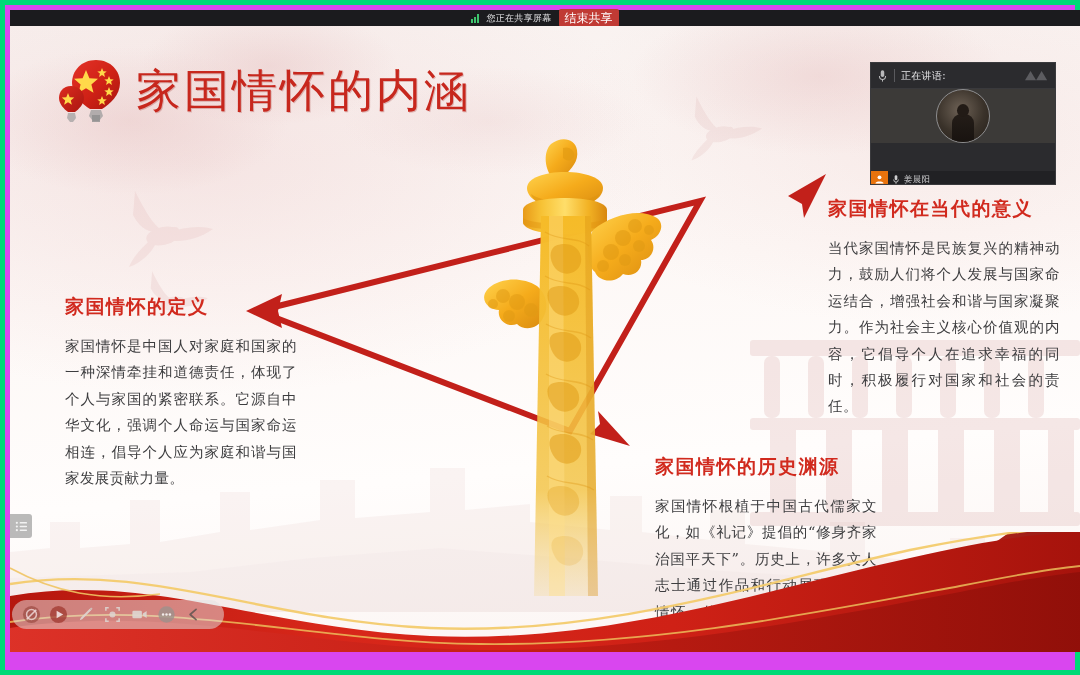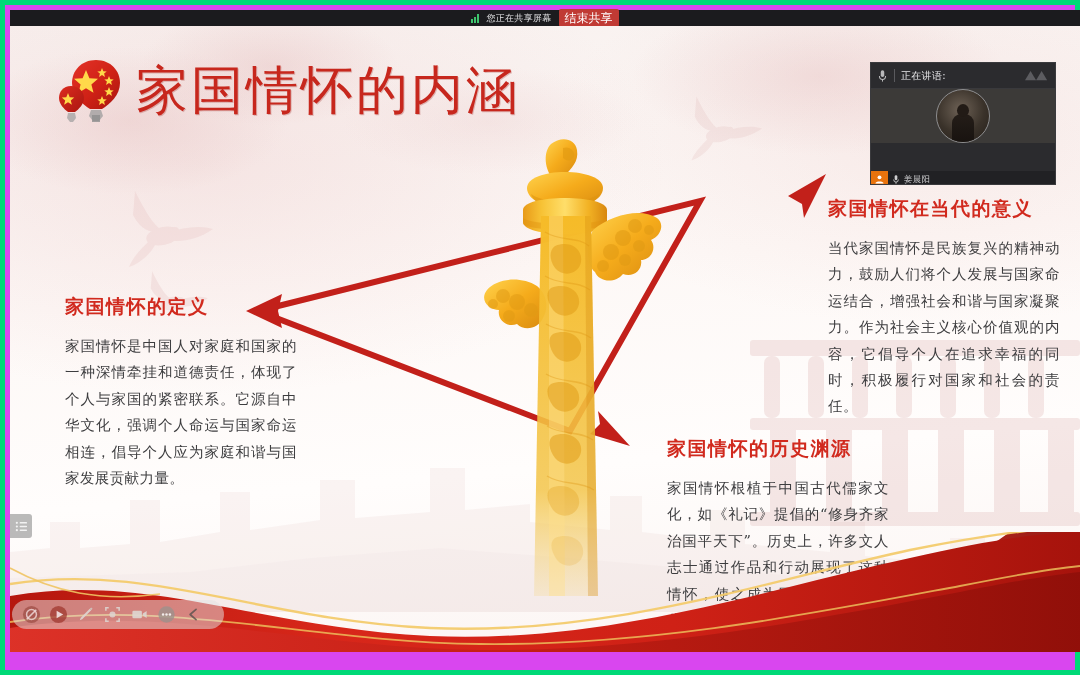"家国情怀的内涵" #page-title { font-size: 52px -> 45px }
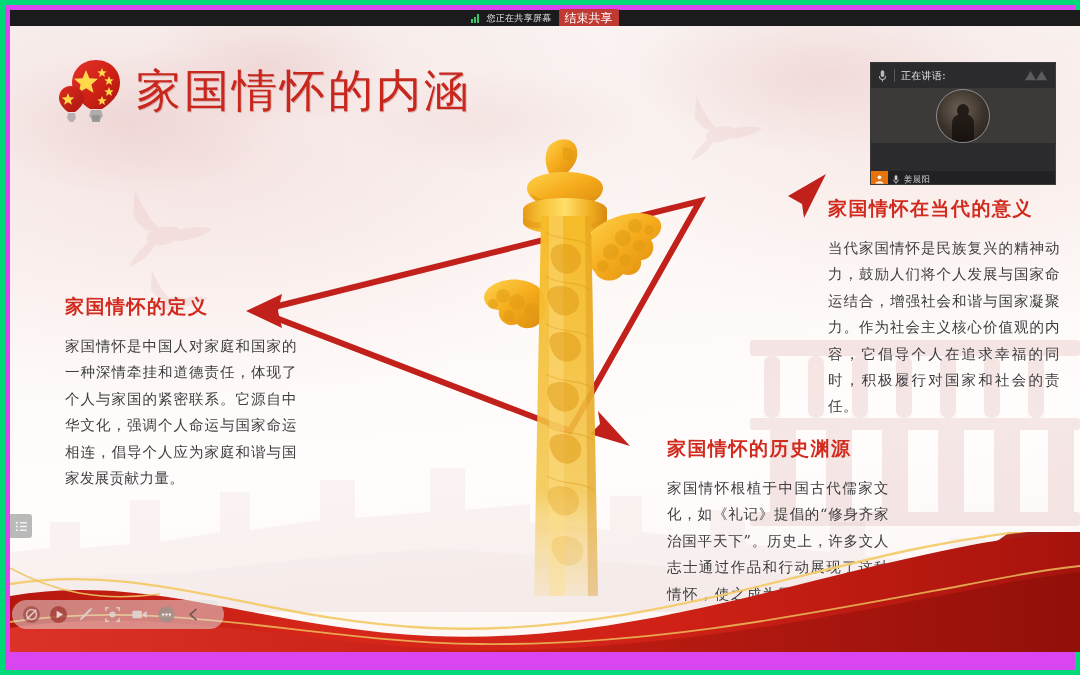"家国情怀的历史渊源" #blk-history { margin-left: 12px -> none; top: 410px -> 428px }
